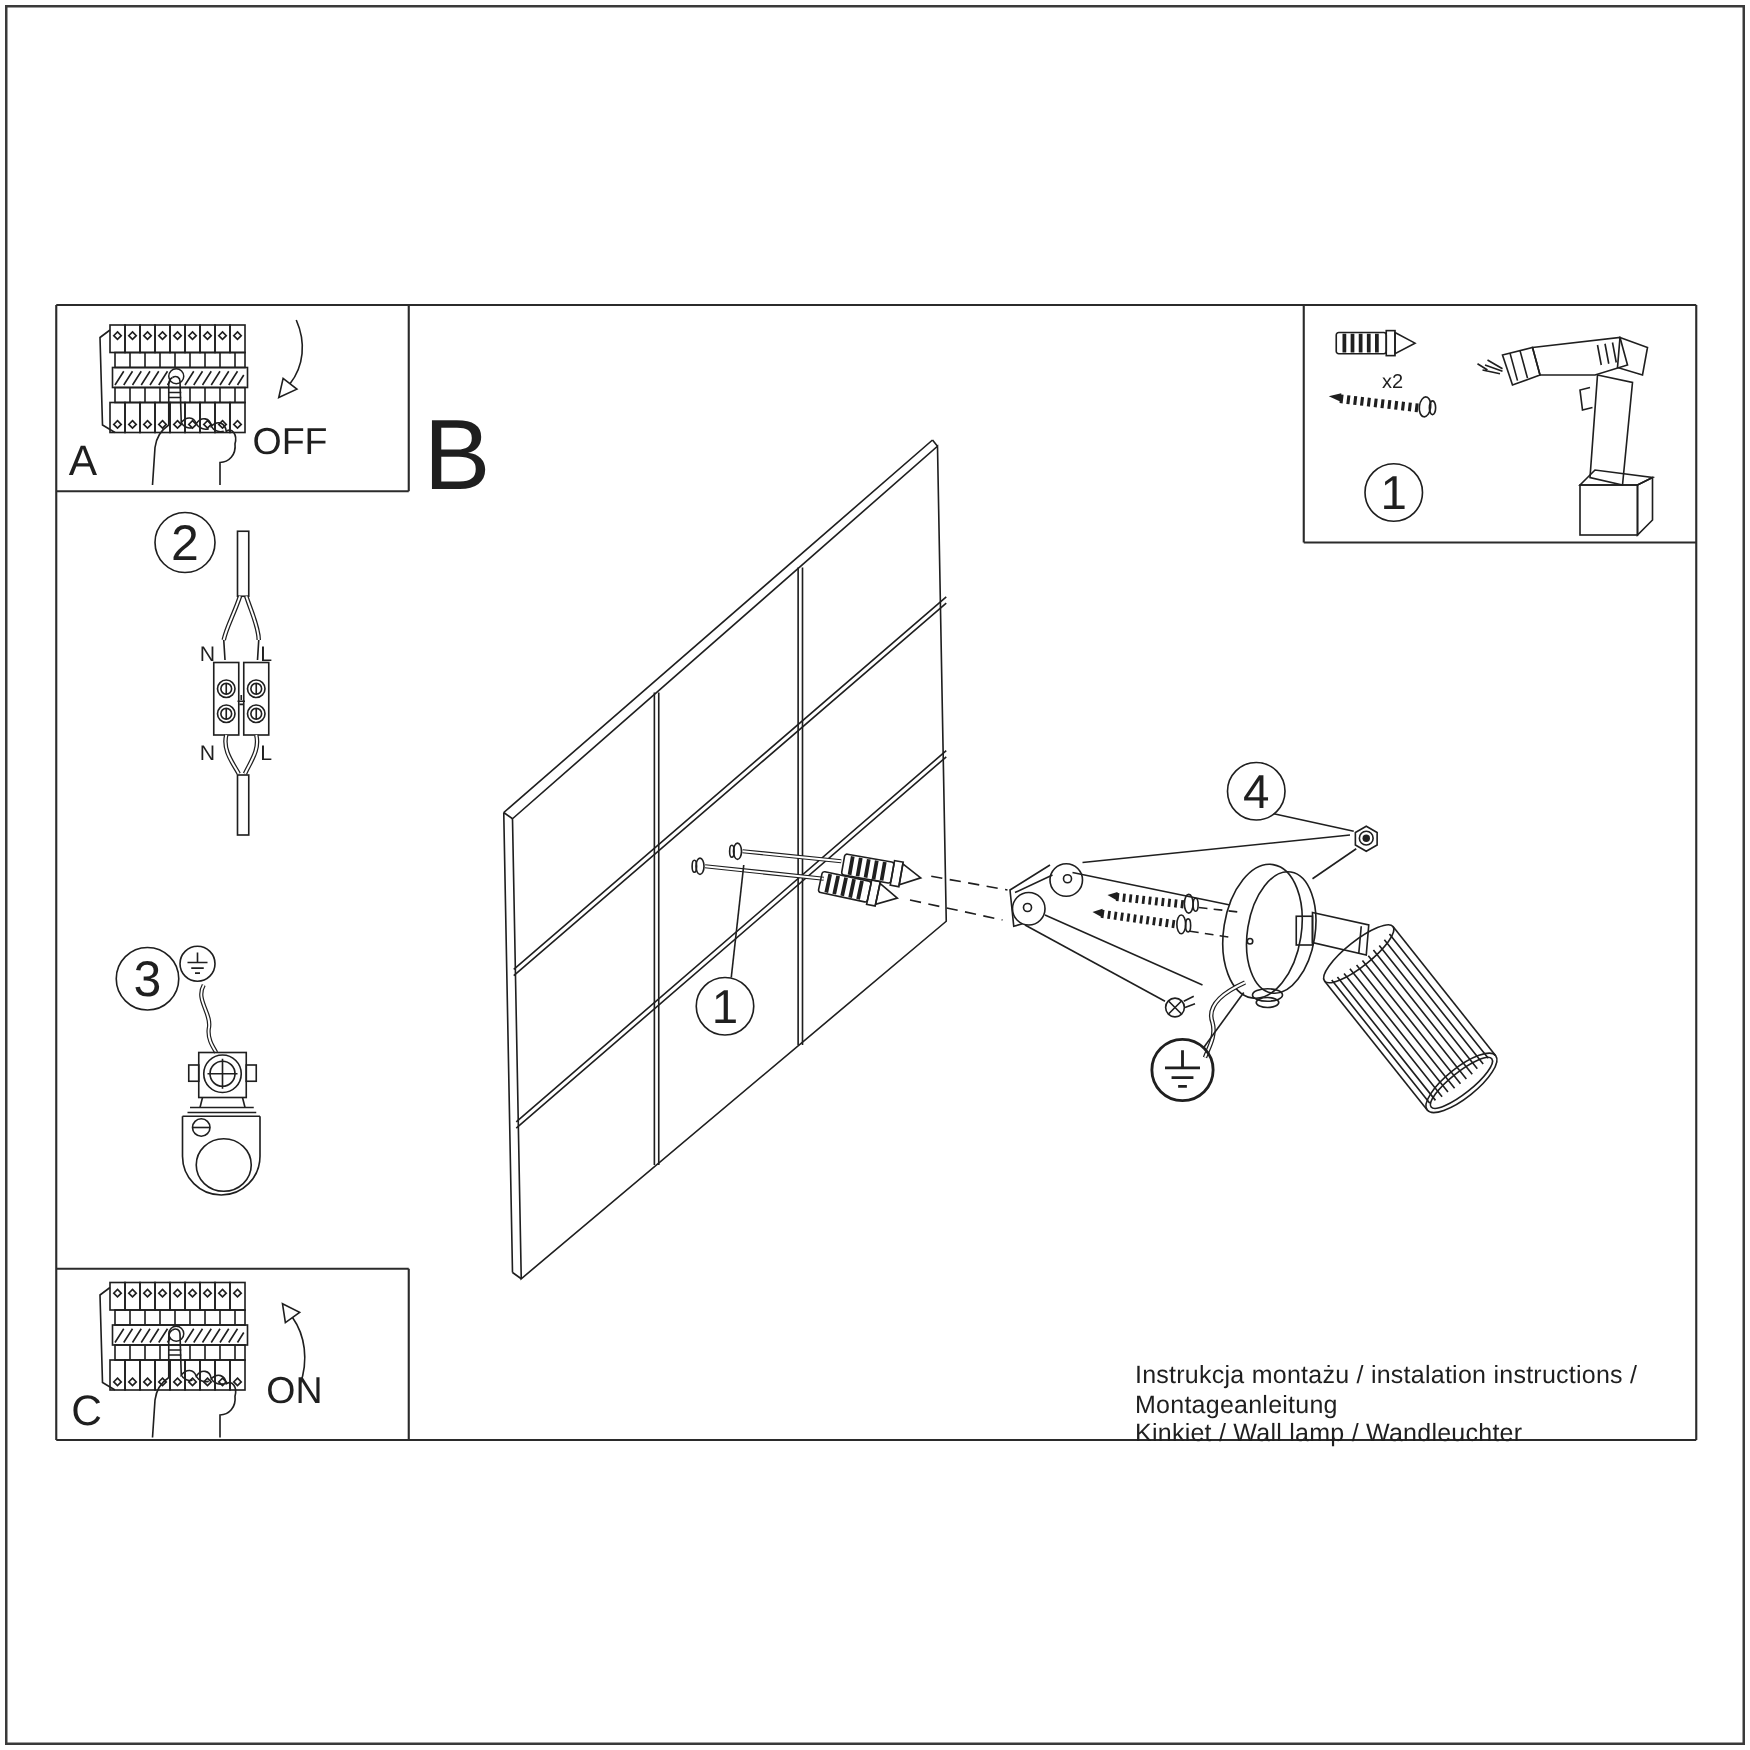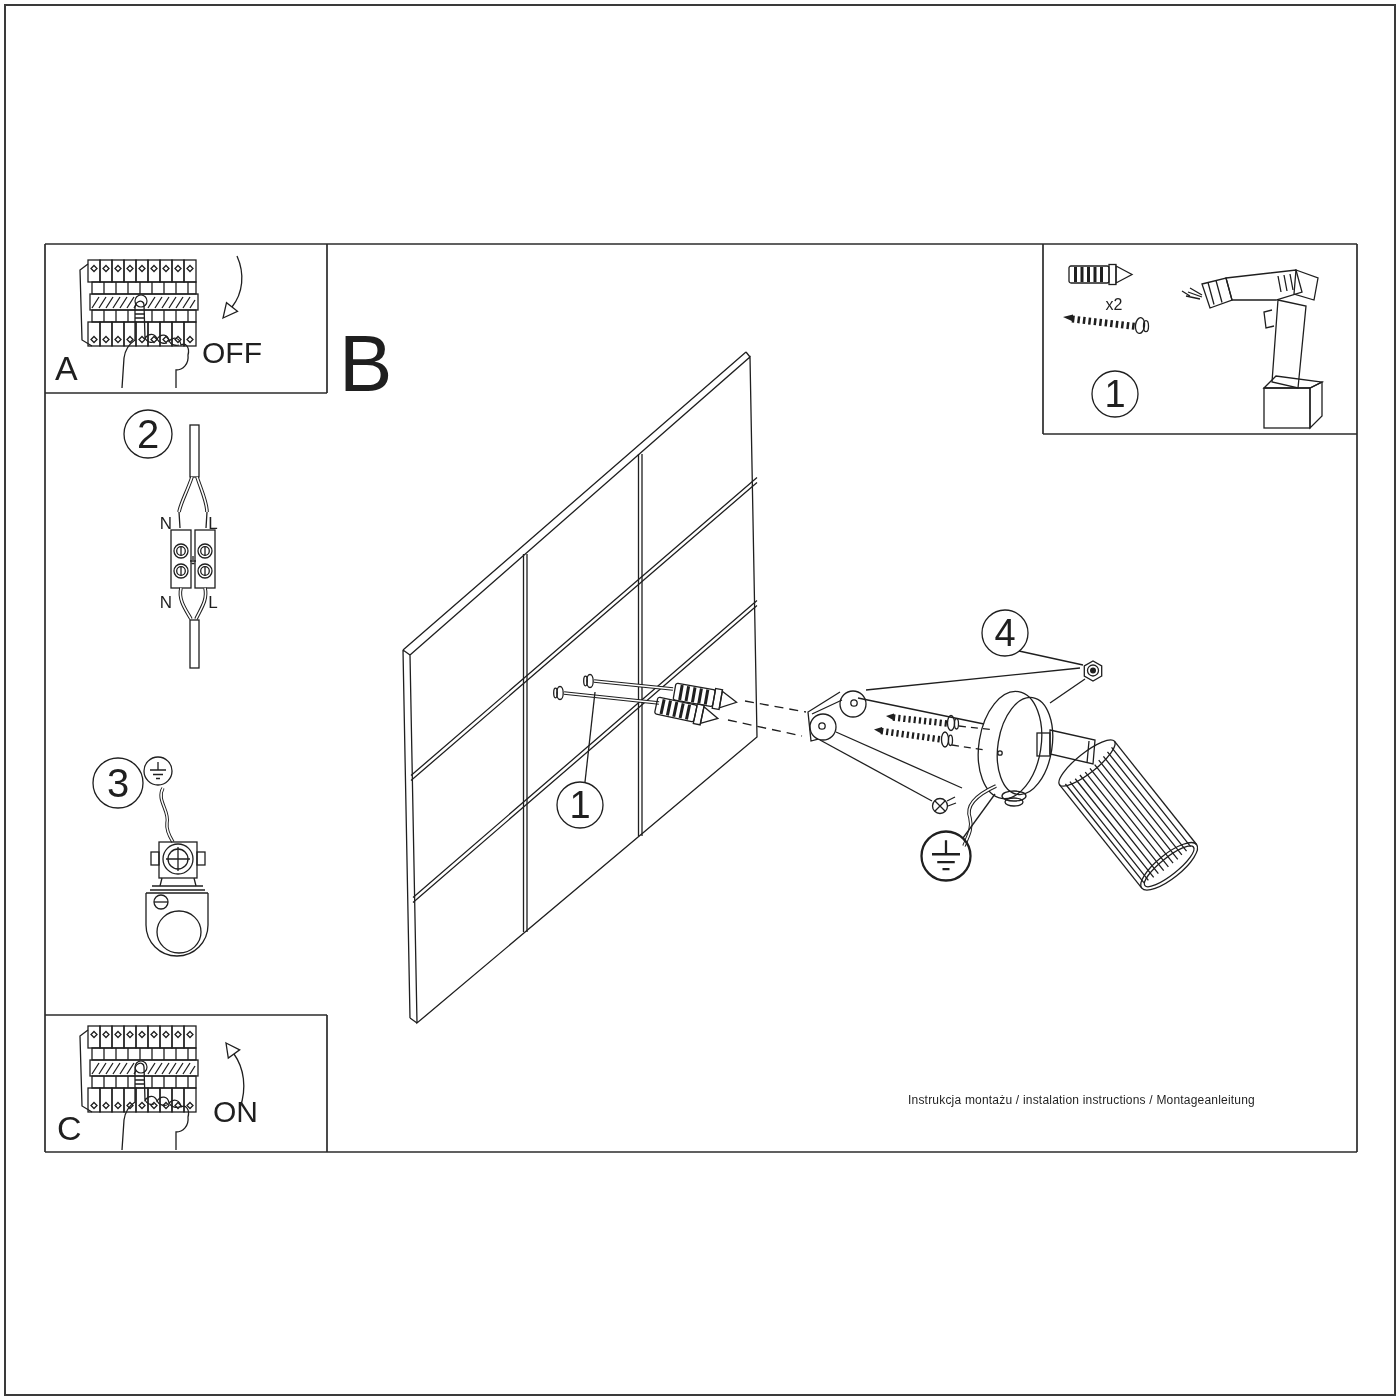"Instrukcja montażu / instalation" .footer { font-size: 12px -> 20px }
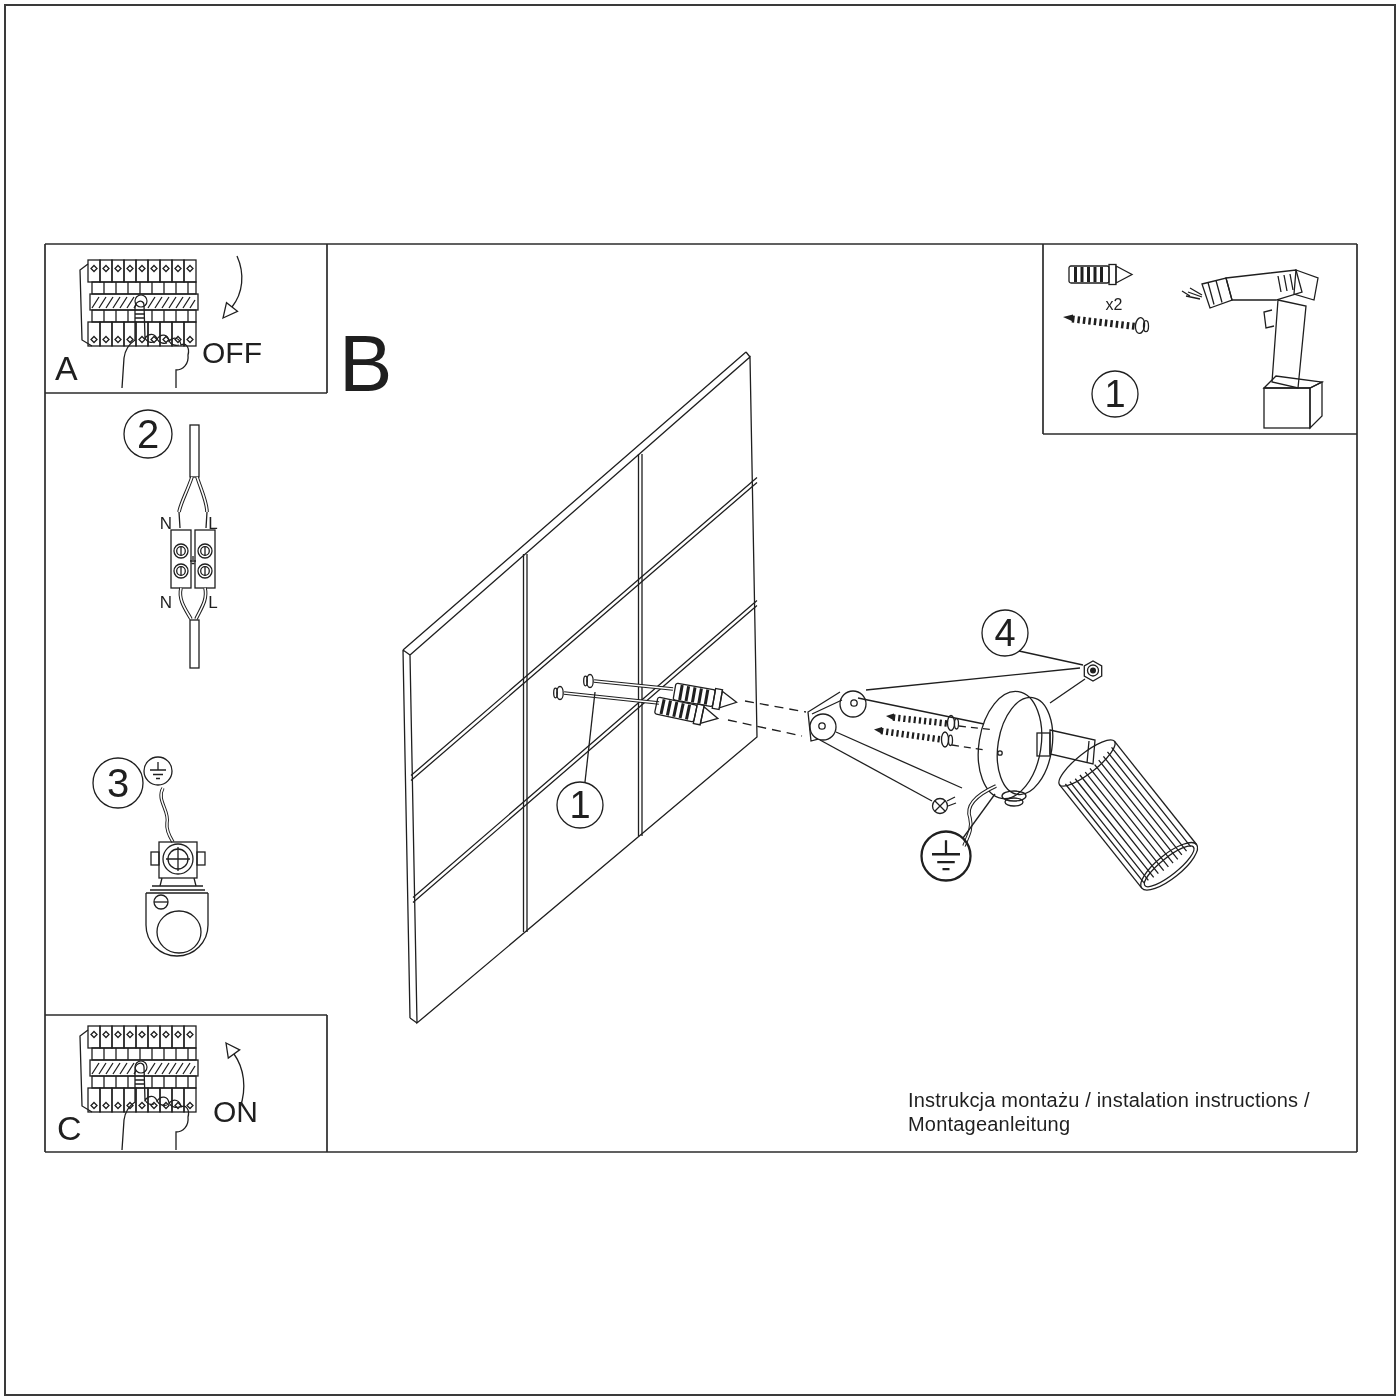"Kinkiet / Wall lamp /" div { html: none -> <div>Kinkiet / Wall lamp / Wandleuchter</div> }
